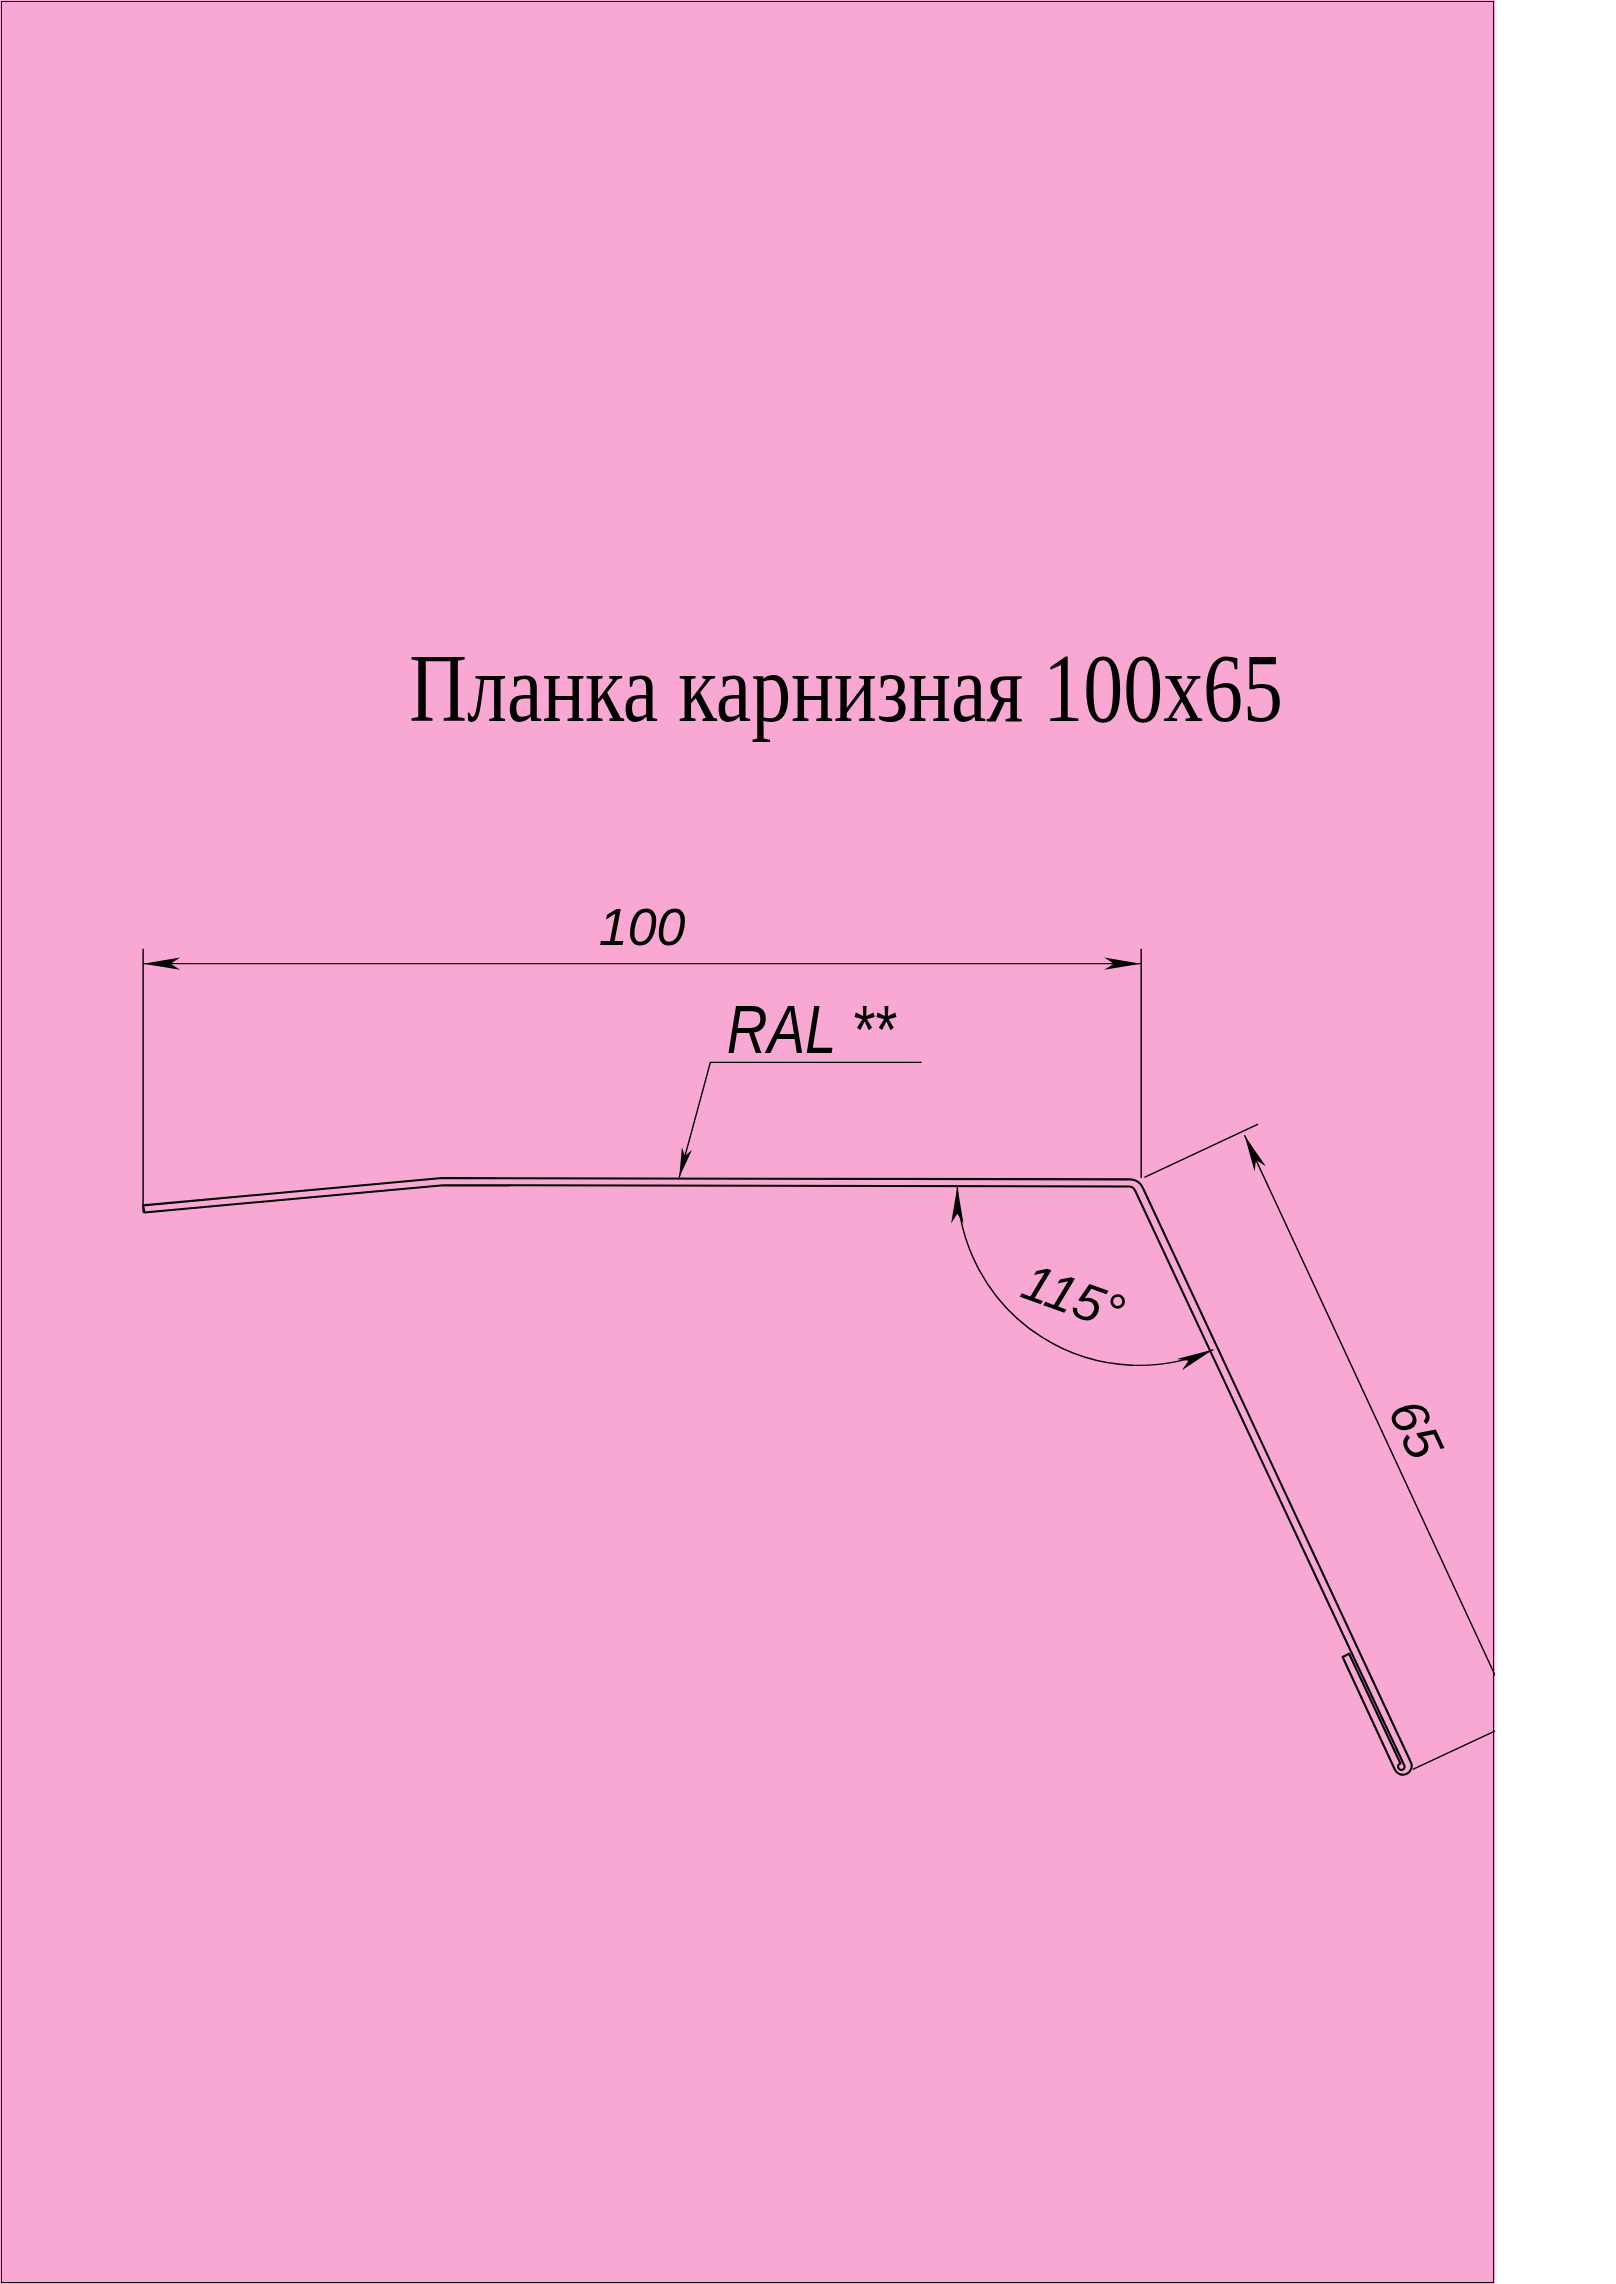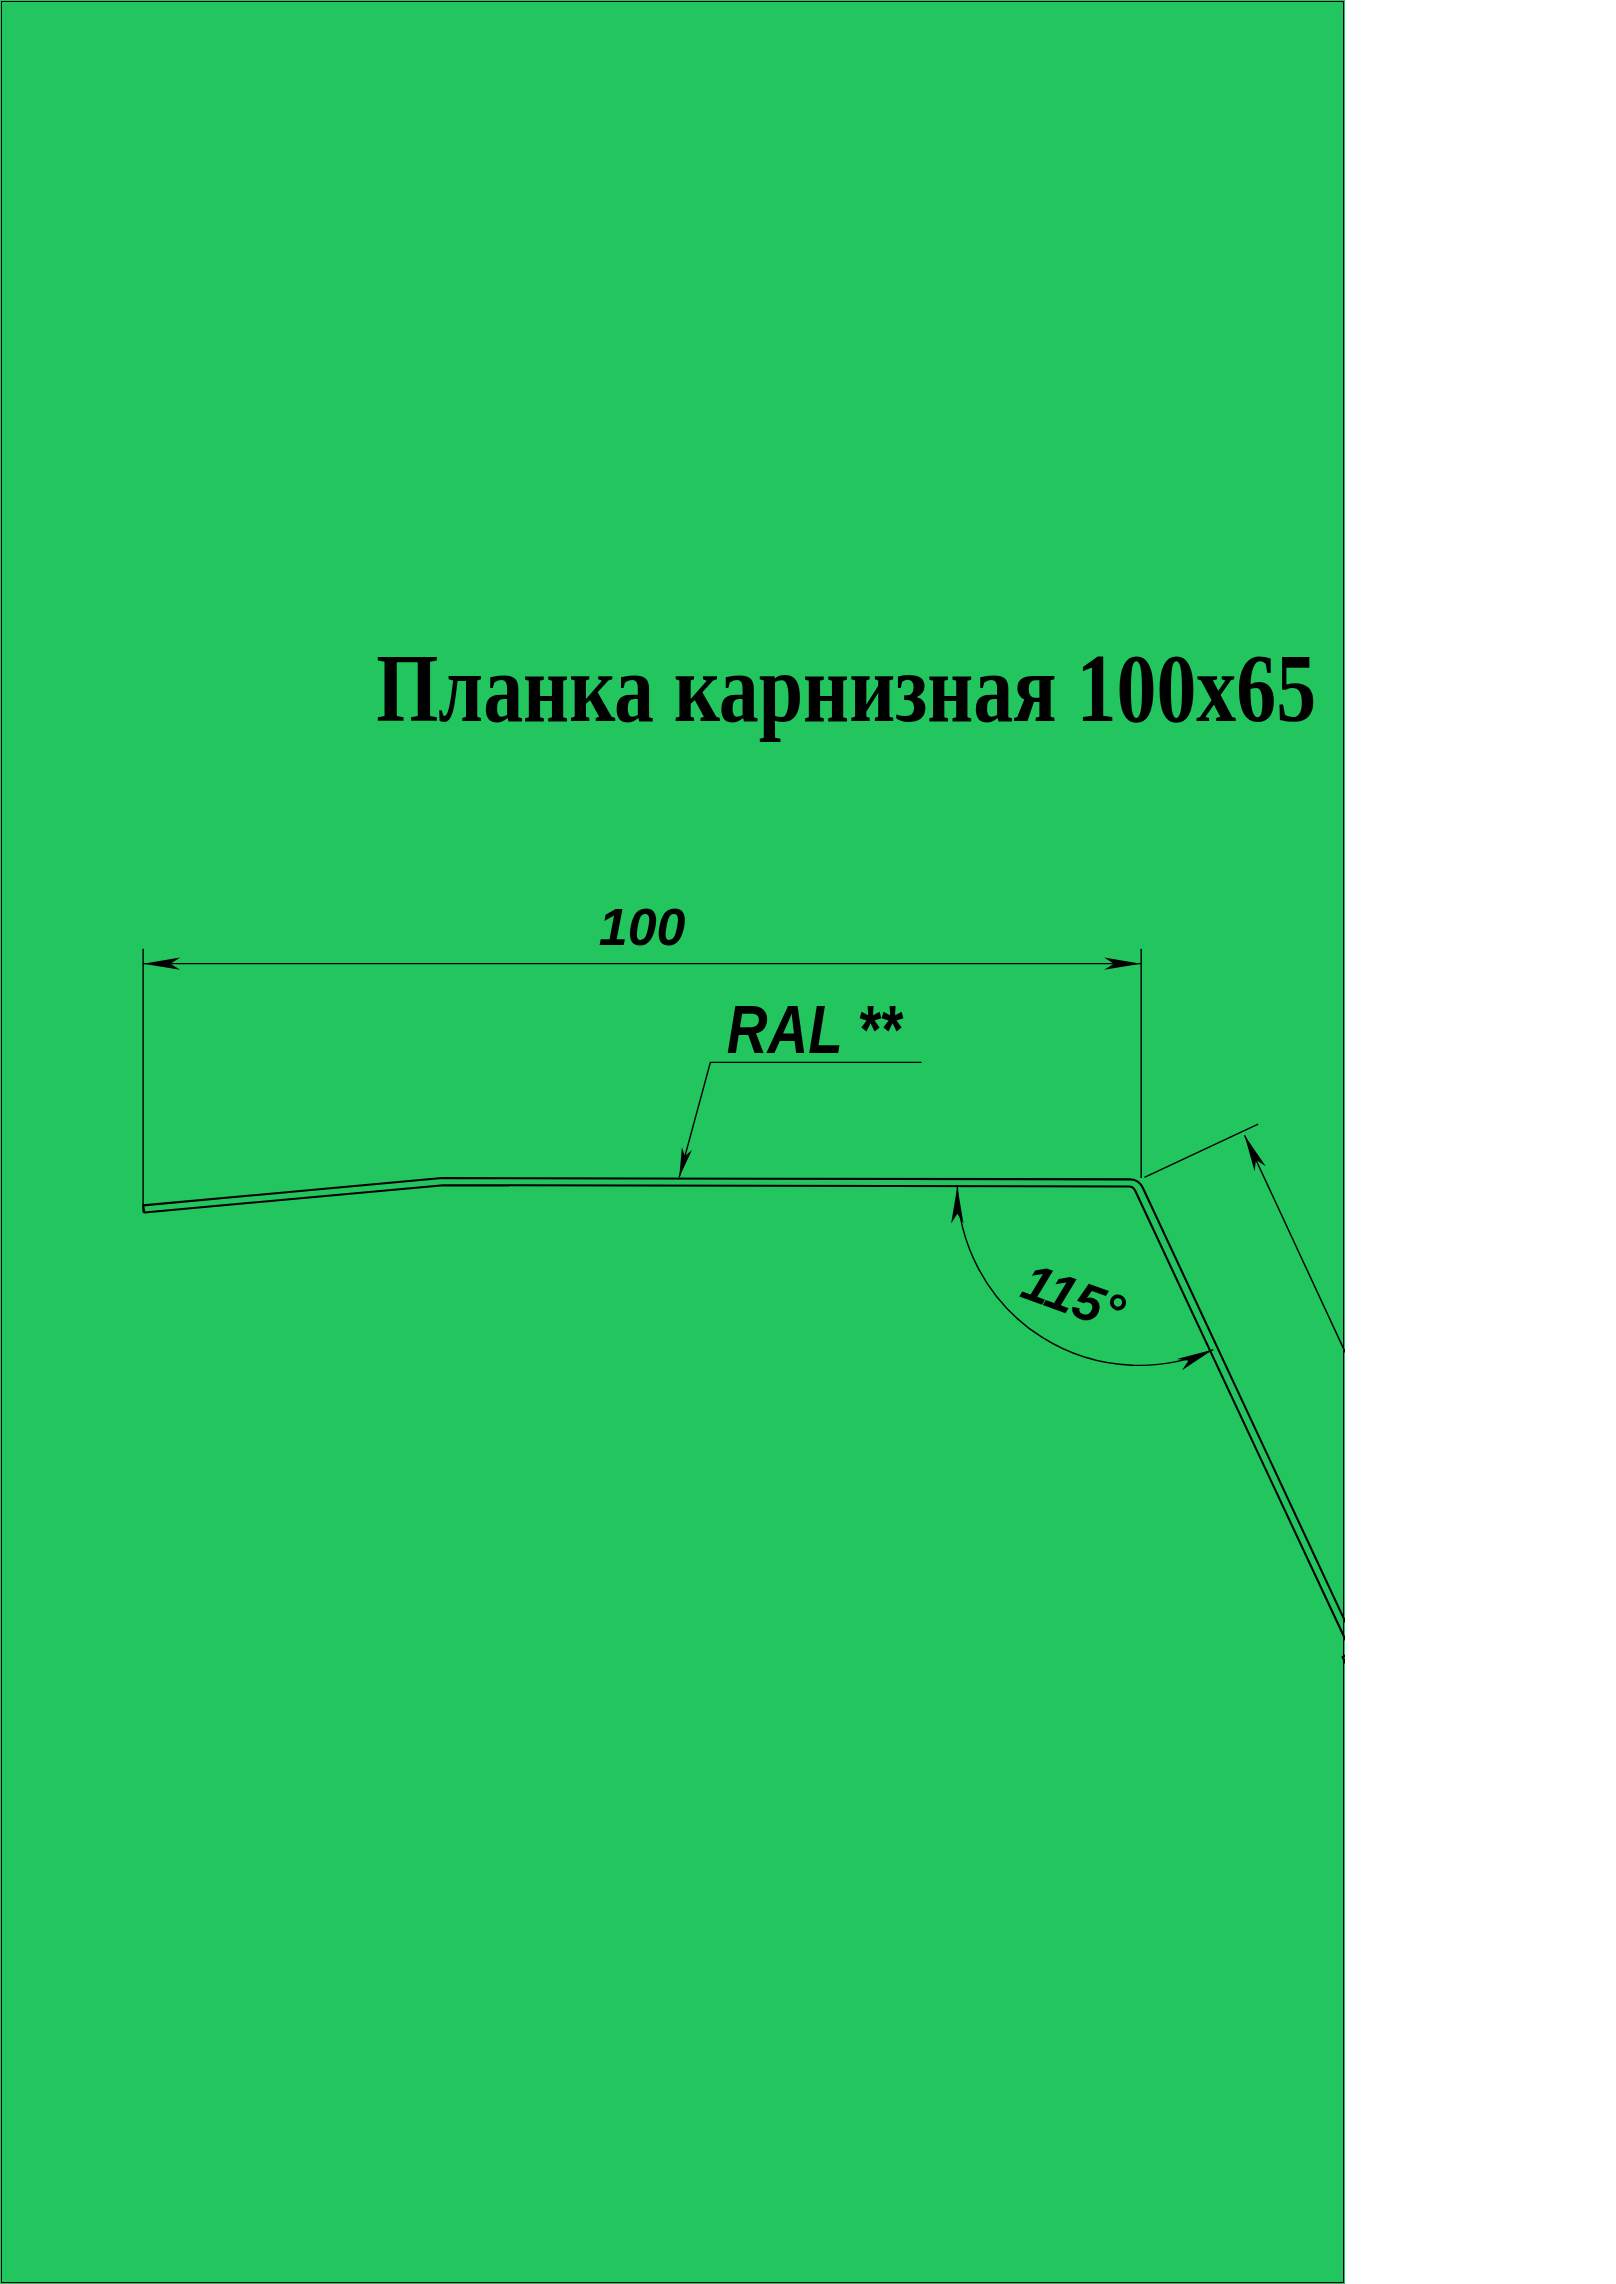"Планка карнизная 100x65" .page { background: #22c55e -> #f9a8d4; font-weight: bold -> none; width: 1345px -> 1495px }
